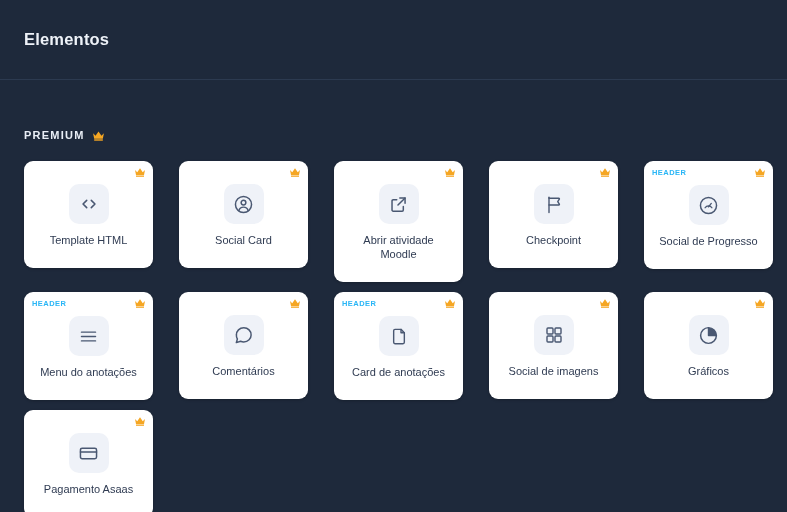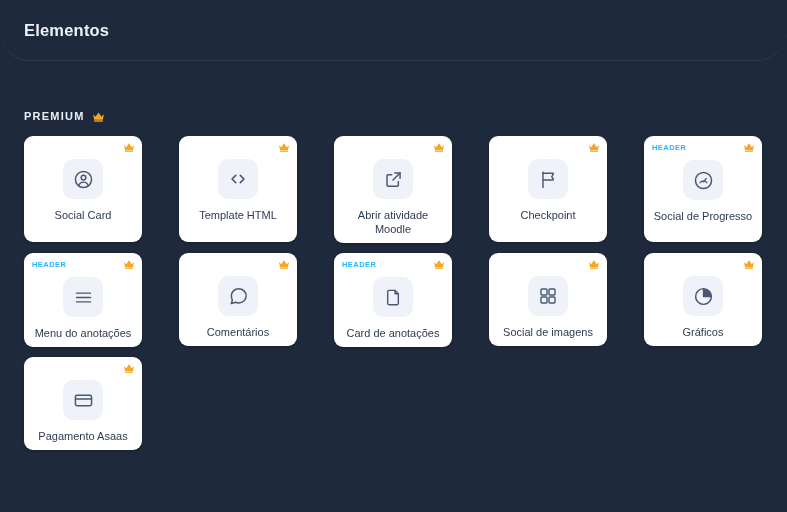"Elementos" .page-header { border-radius: 30px -> none; height: 61px -> 80px }
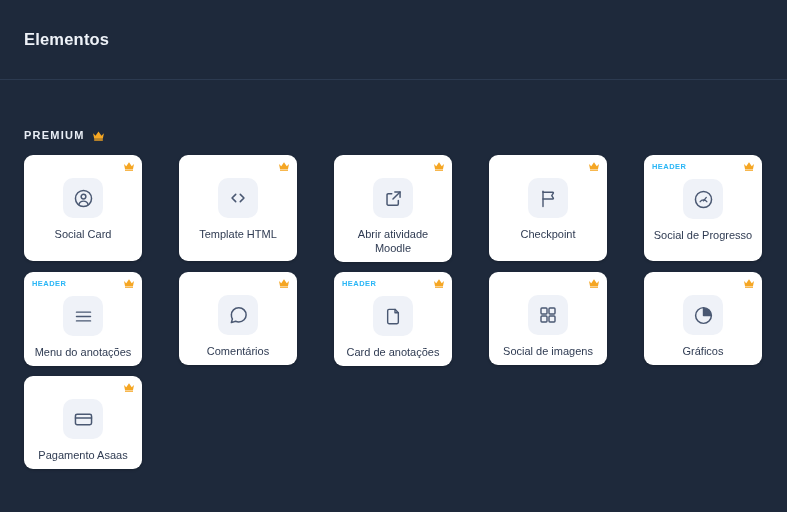"PREMIUM" .section-head { margin-bottom: 13px -> 19px }
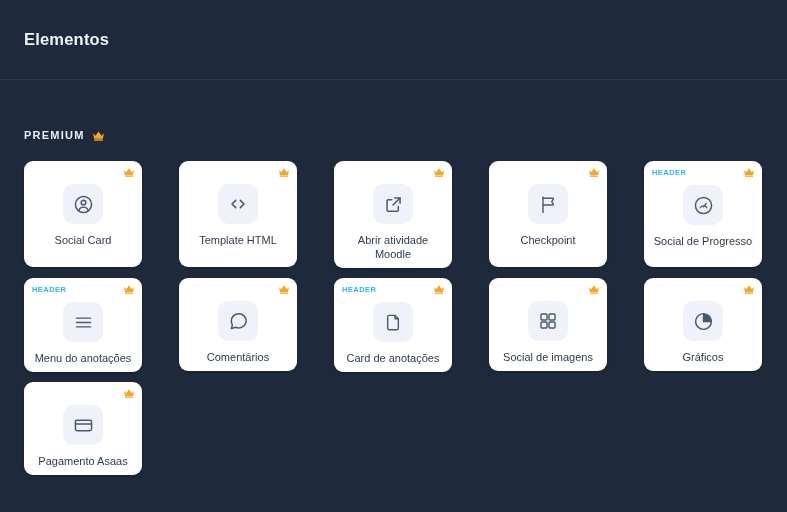"HEADER" .card { padding: 10px 6px 7px 6px -> 10px 6px 21px 6px; width: 118px -> 129px }
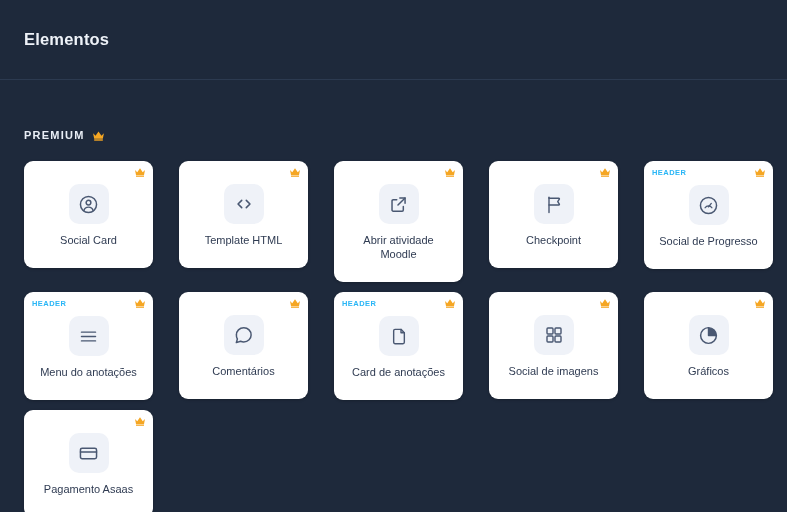"Social Card" div.card { order: before "Template HTML" -> after "Template HTML" }
